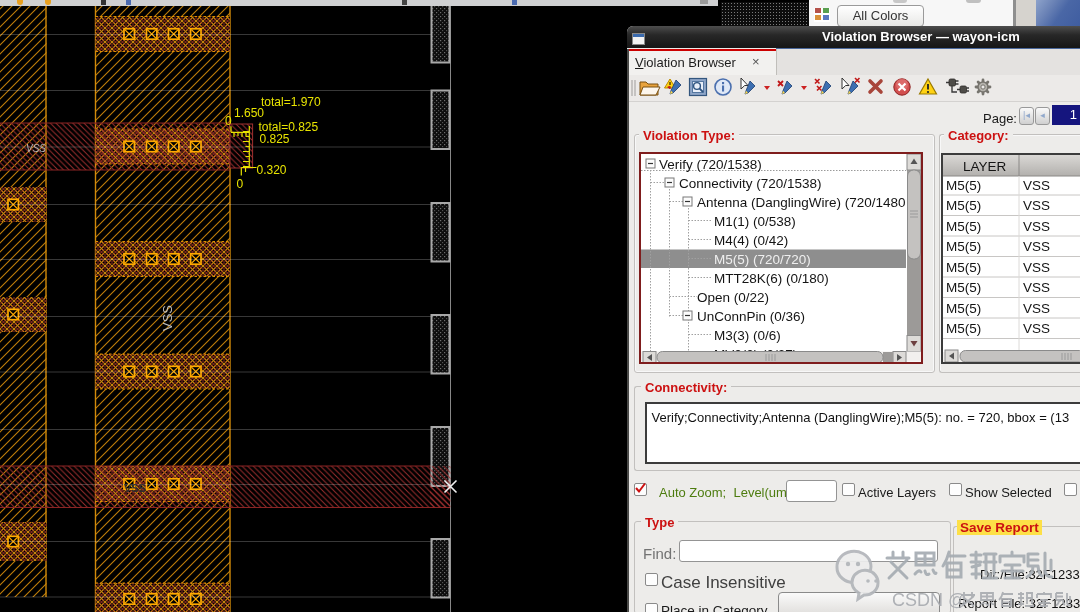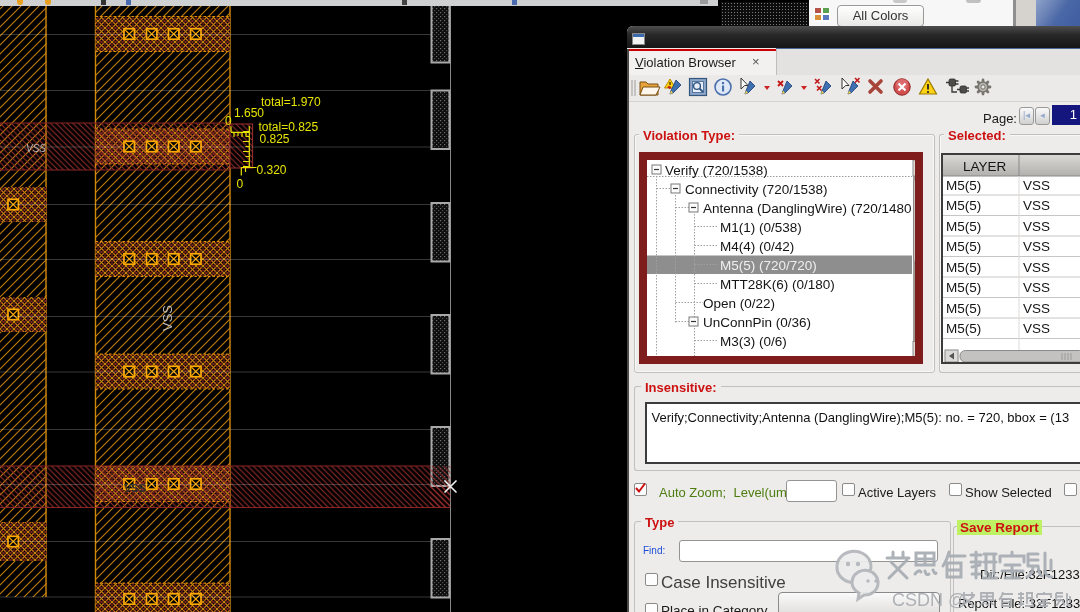"Violation Browser — wayon-icm" div.abs { html: none -> <div>Violation Browser — wayon-icm</div> }
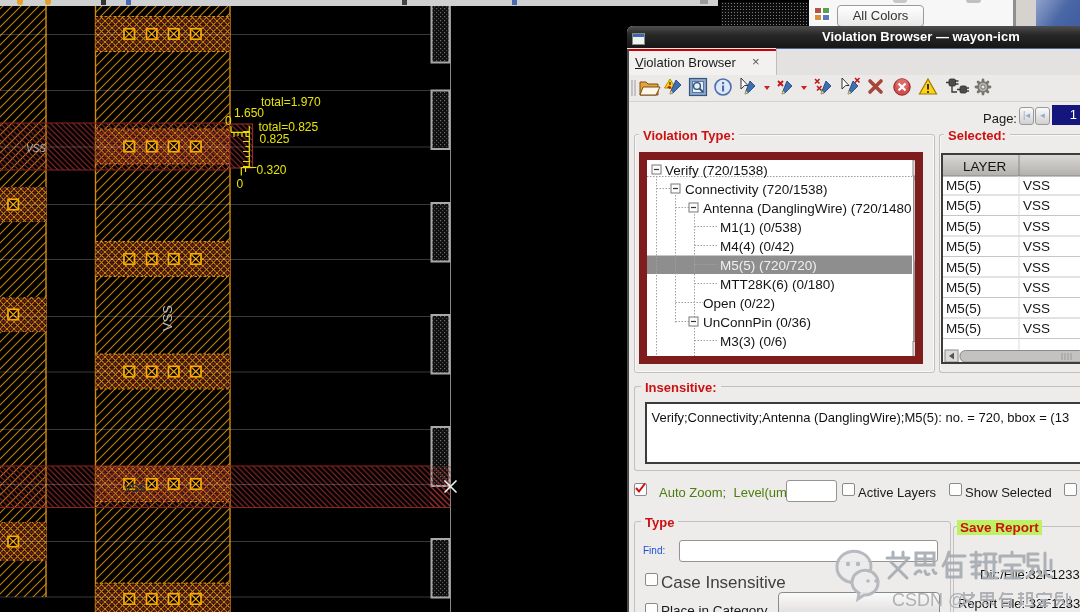"Selected:" div.abs { text: Selected -> Category }
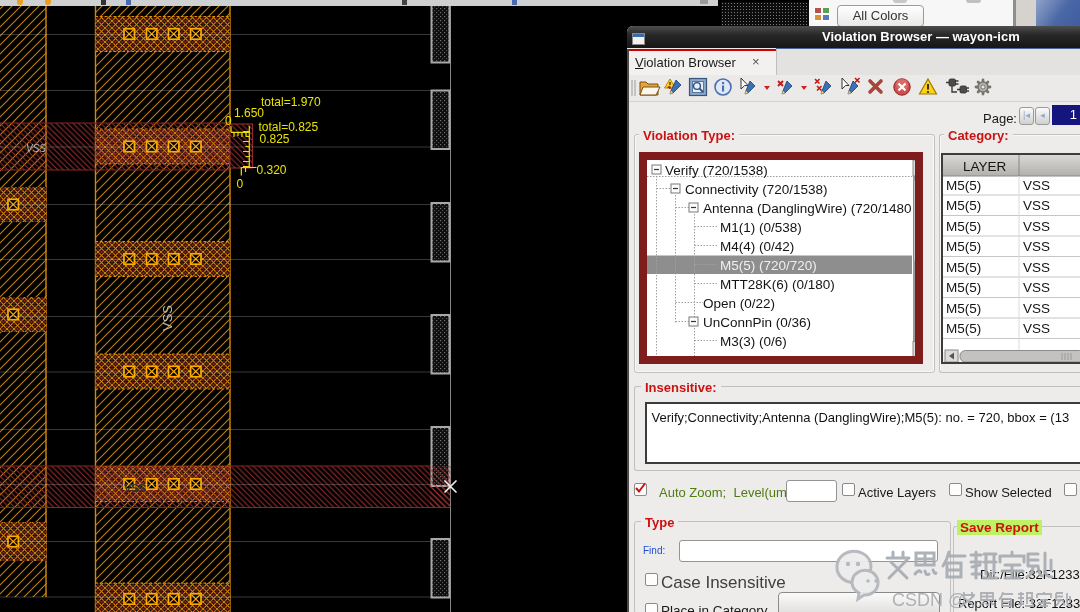"Verify (720/1538)" div.abs { border: 8px solid #7f1d1d -> 2px solid #7f1d1d }
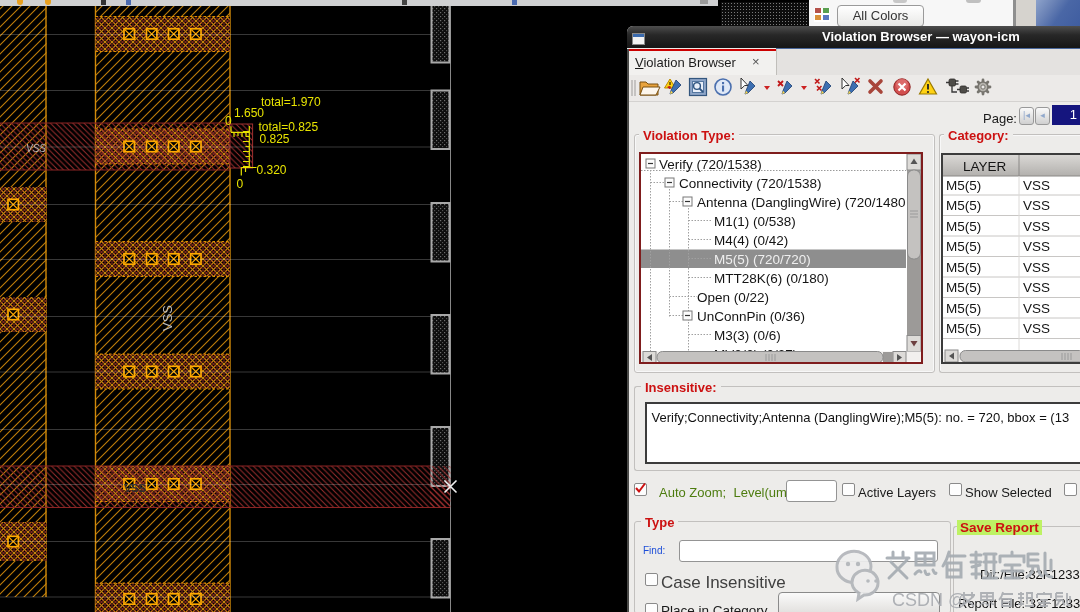"Insensitive:" div.abs { text: Insensitive -> Connectivity }
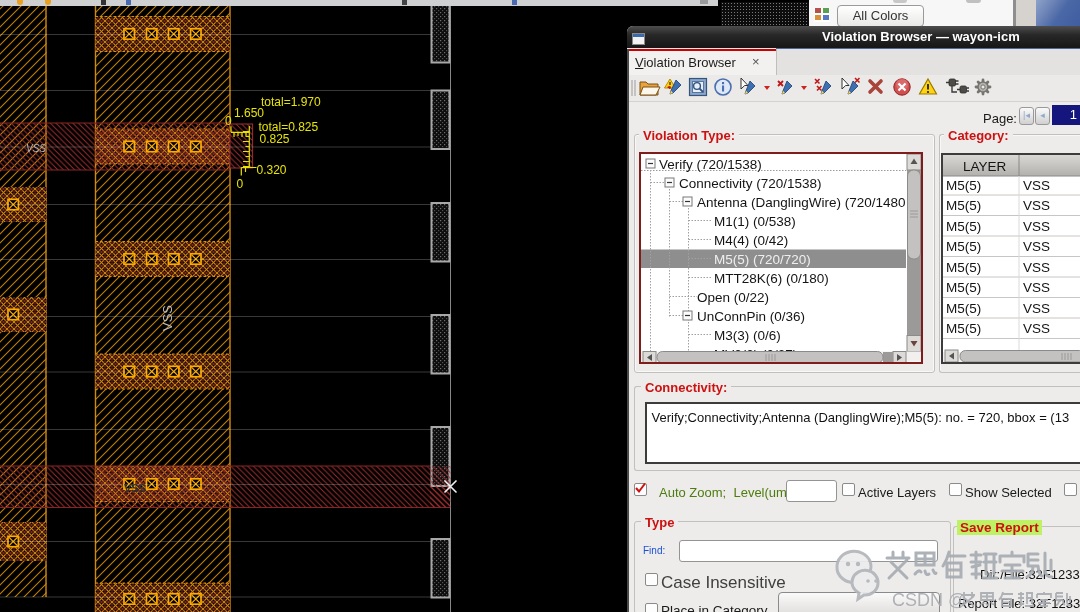"Save Report" div.abs { background: #bef264 -> #fde047 }
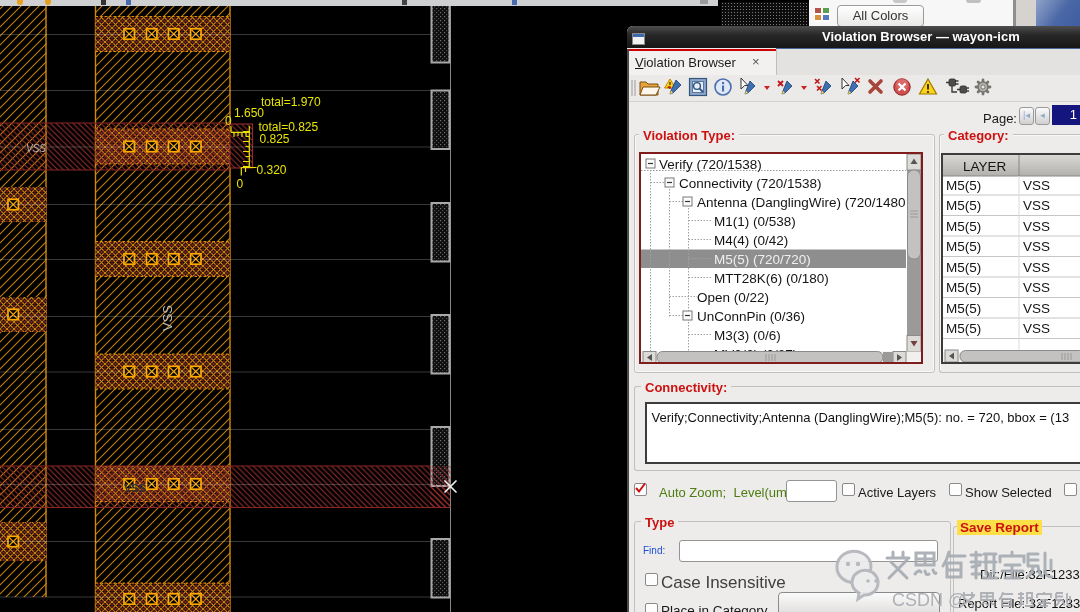"Find:" div.abs { color: #1d4ed8 -> #737373; font-size: 10px -> 15px }
